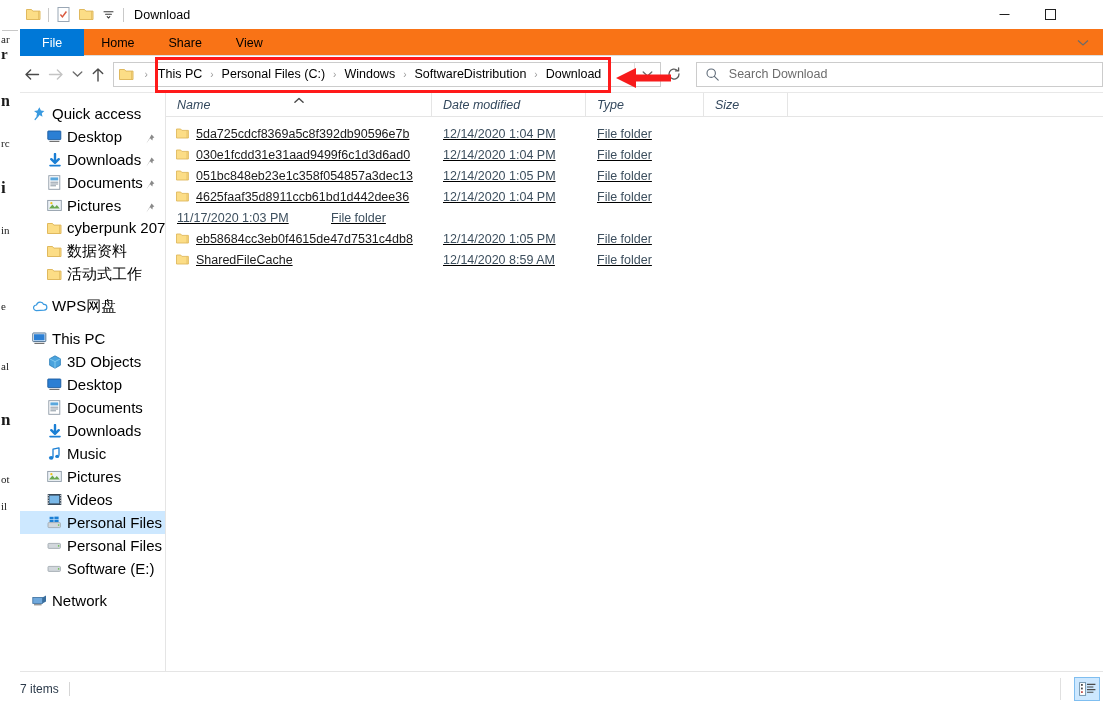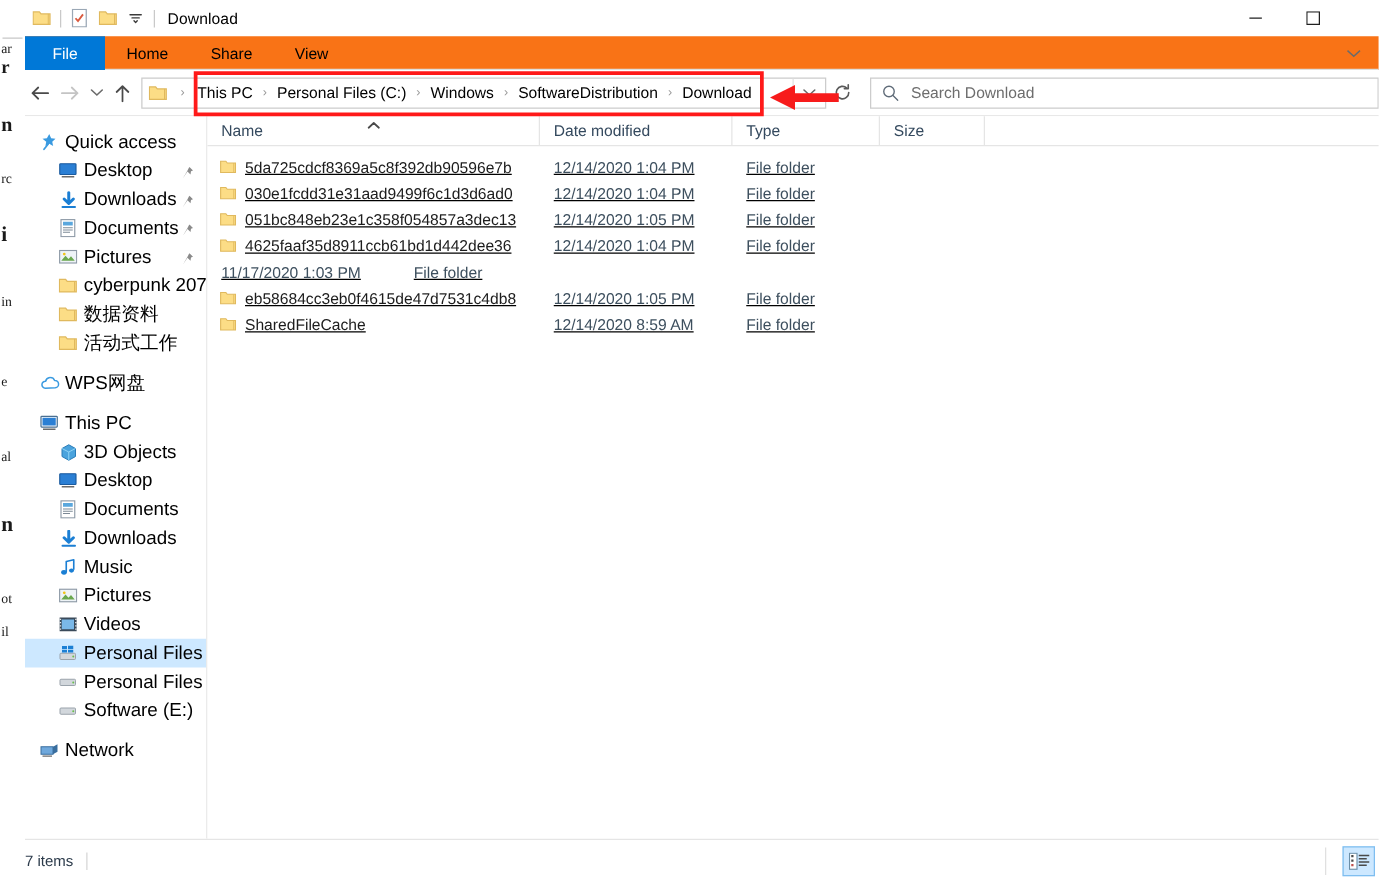"Name" .colhead { font-style: none -> italic }
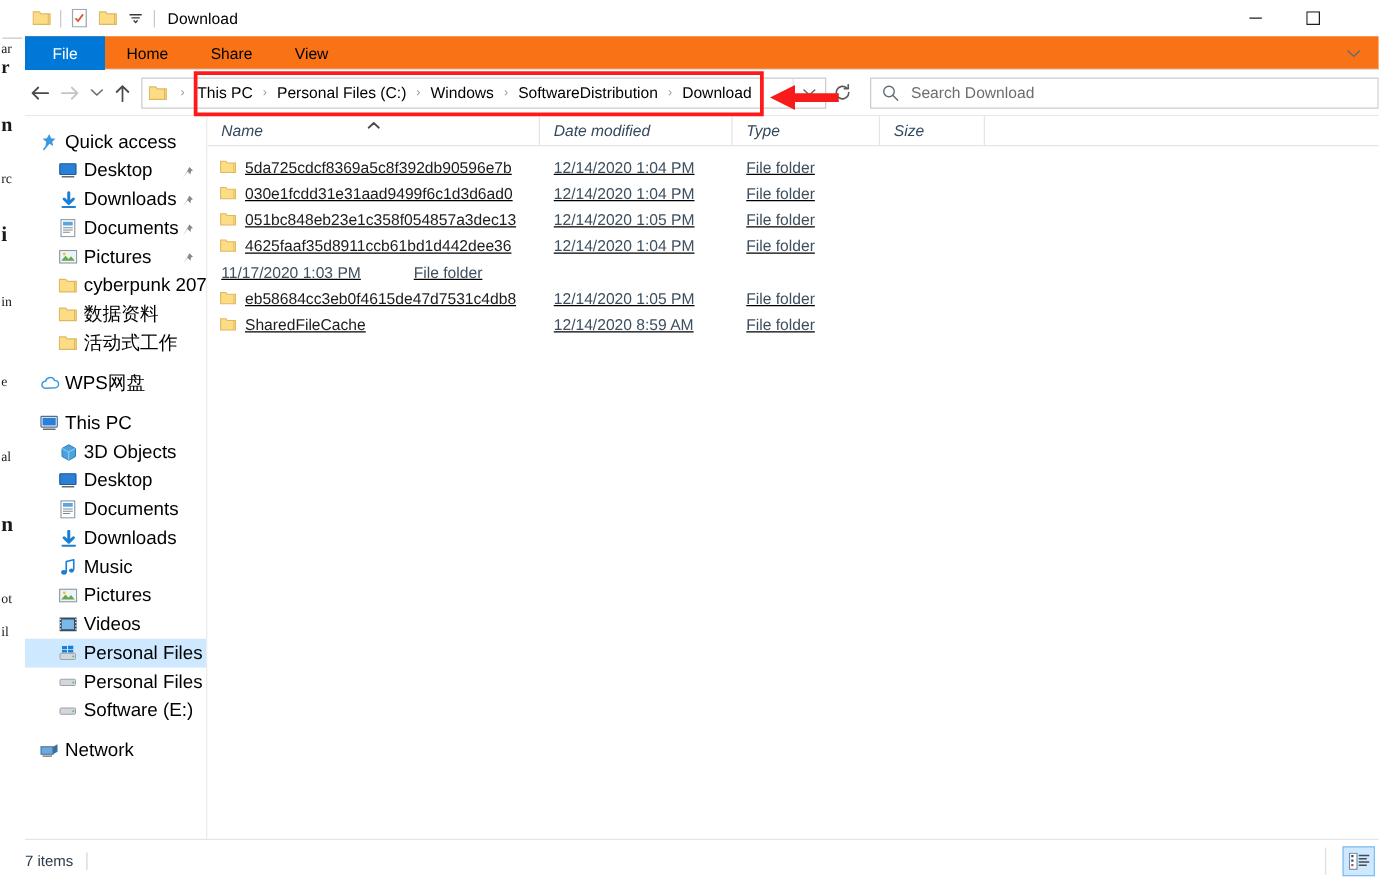"in" span { top: 236px -> 224px }
